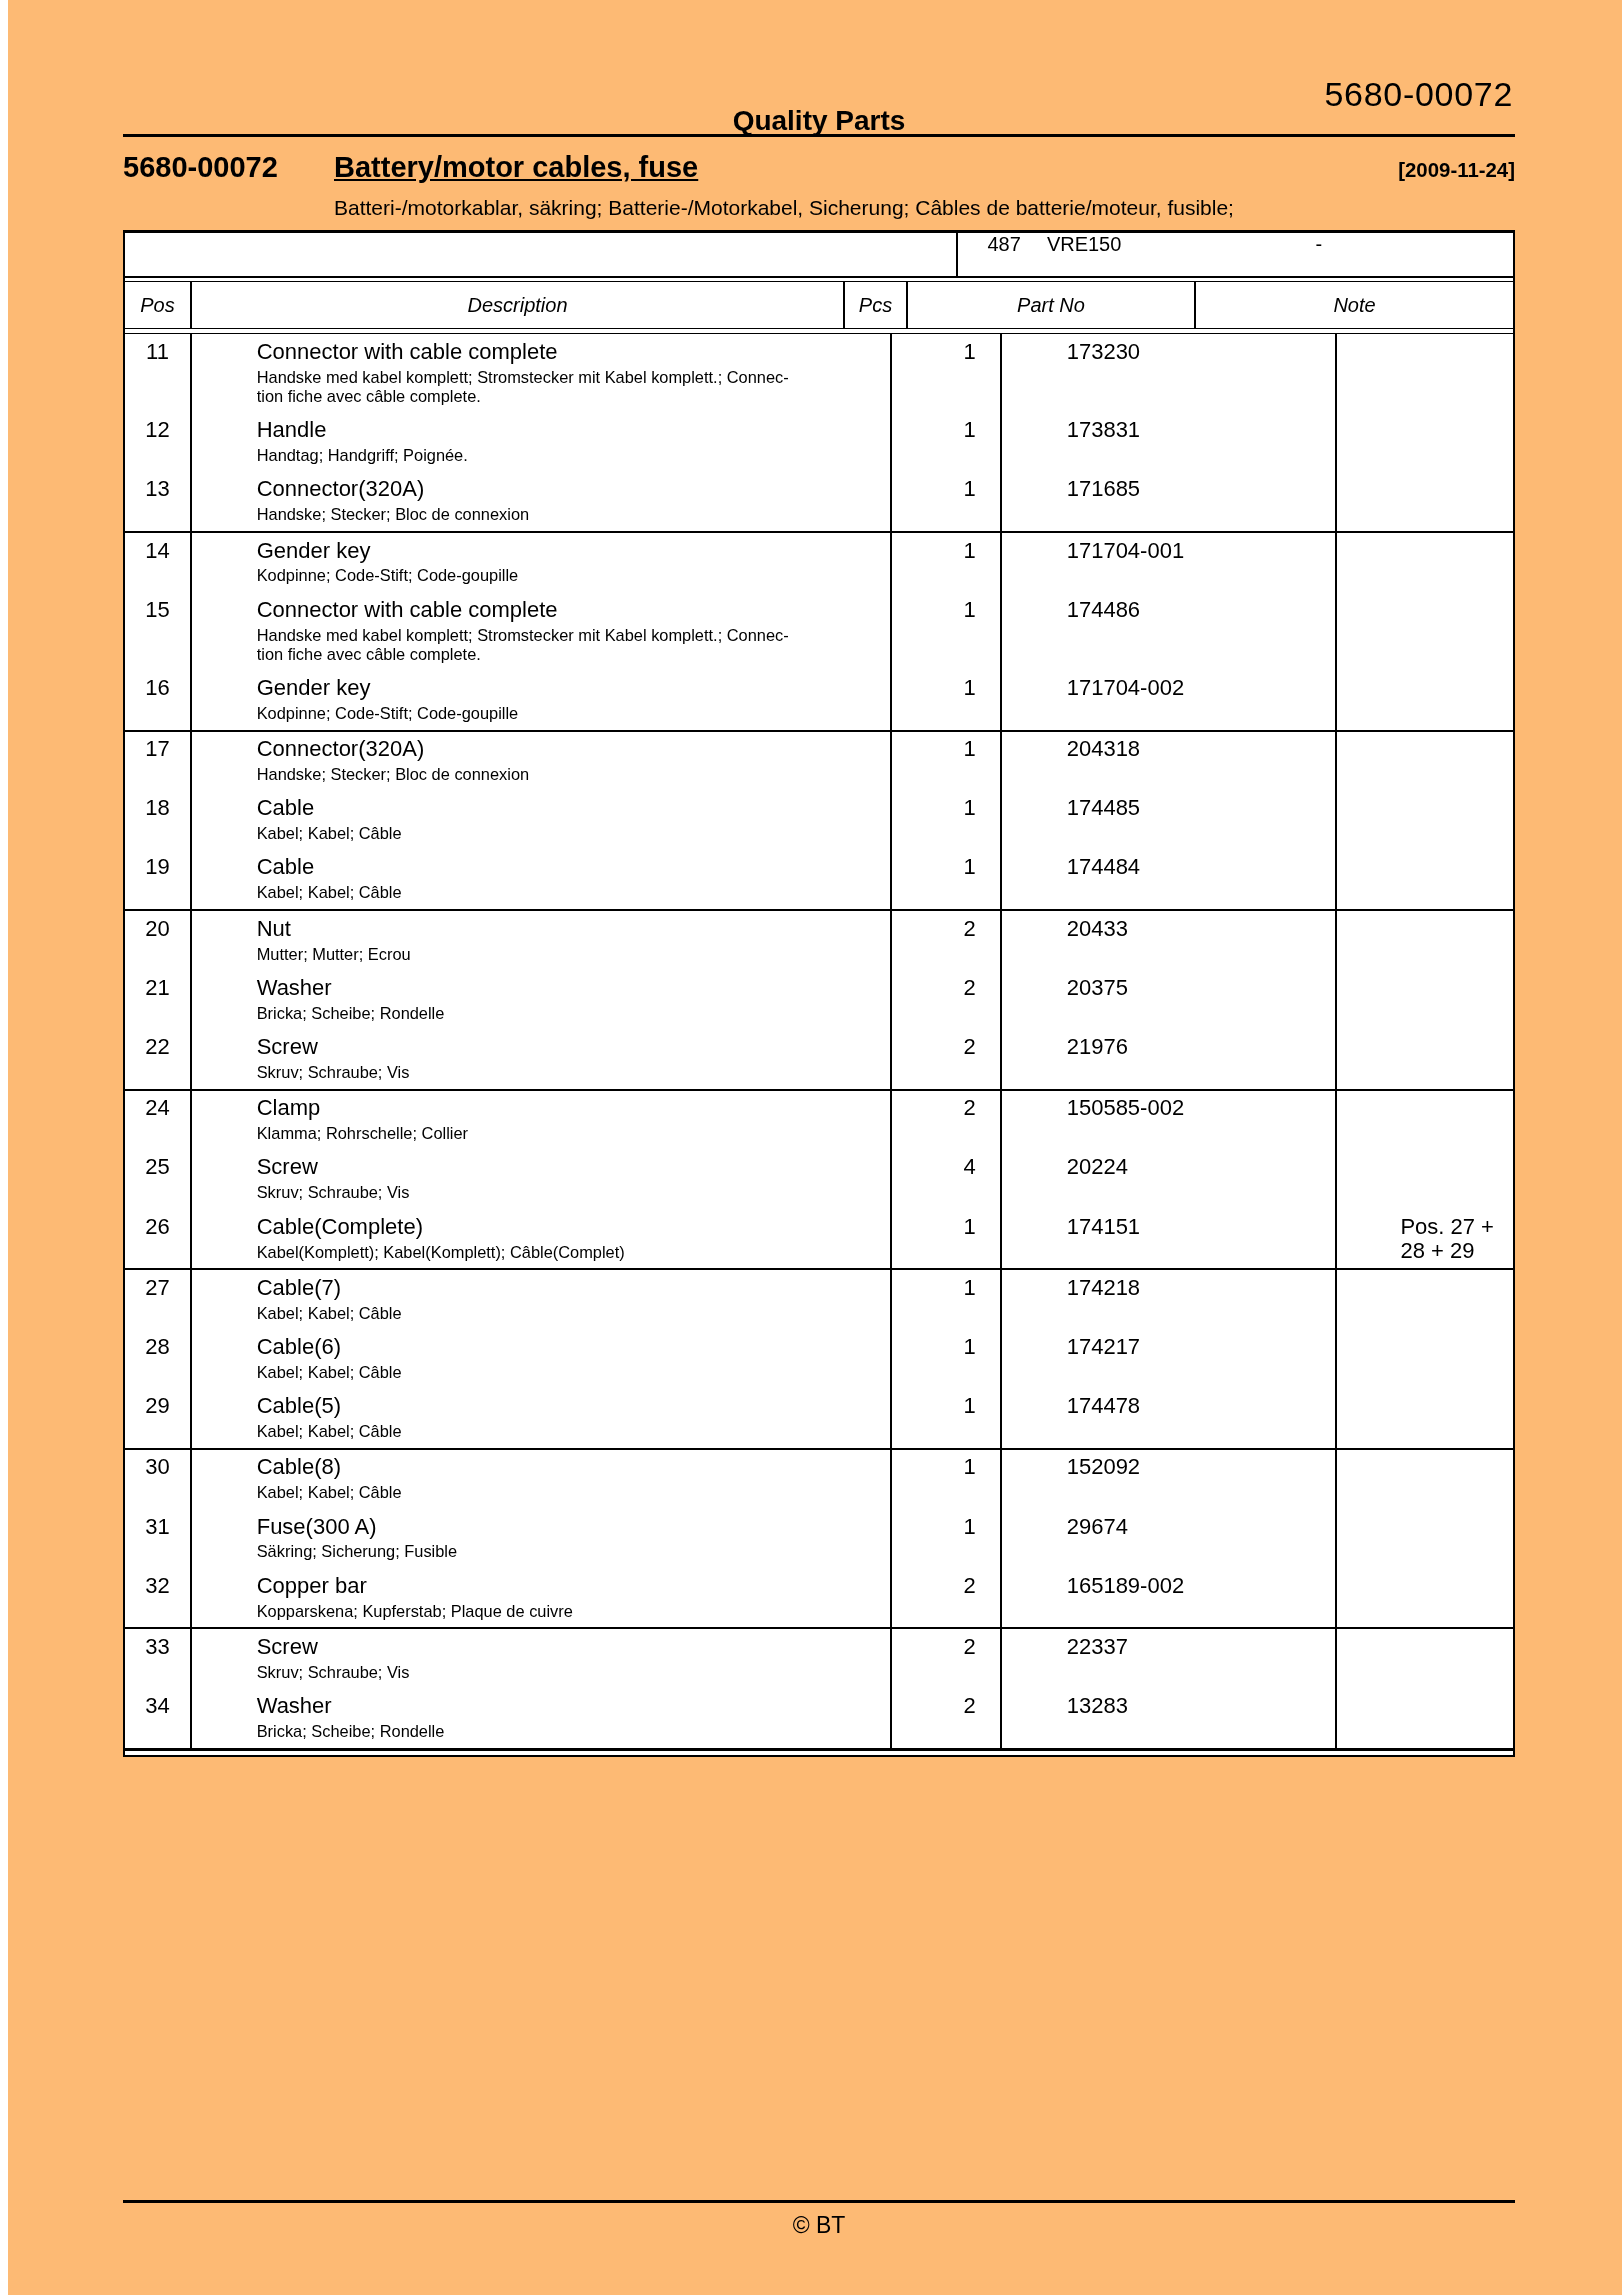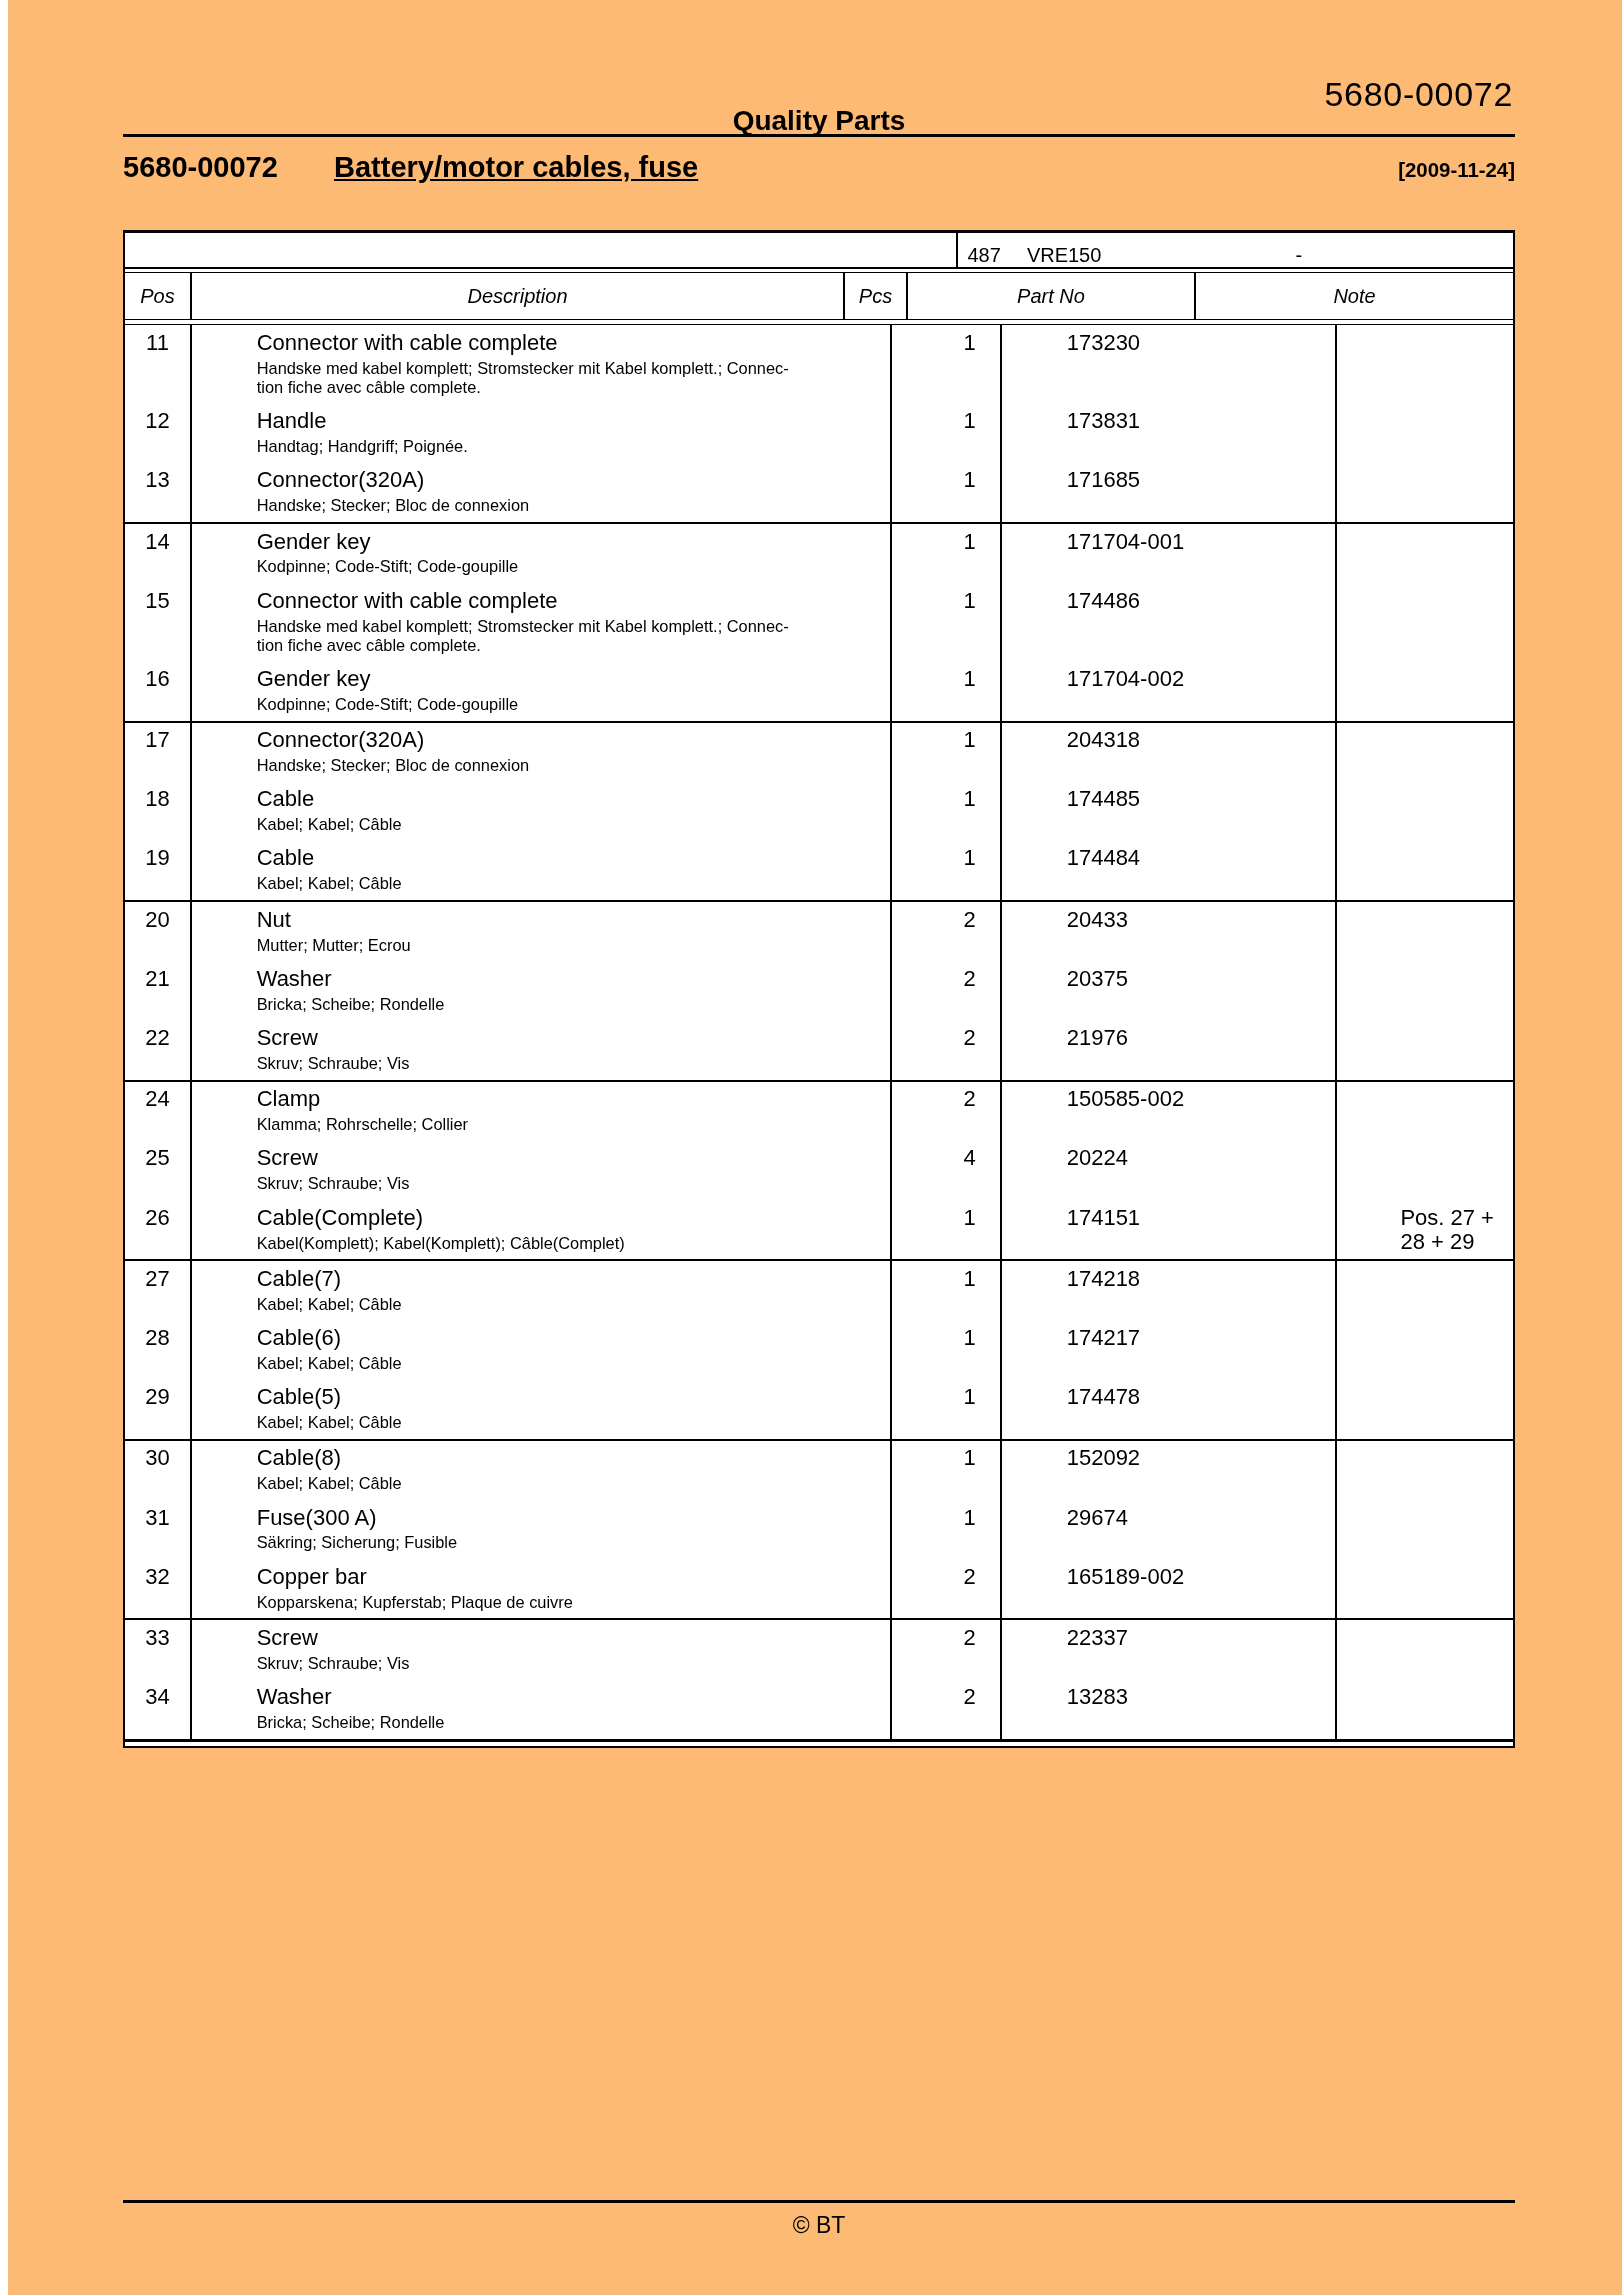"Batteri-/motorkablar, säkring;" div.subtitle { html: none -> <div>Batteri-/motorkablar, säkring; Batterie-/Motorkabel, Sicherung; Câbles de batterie/moteur, fusible;</div> }
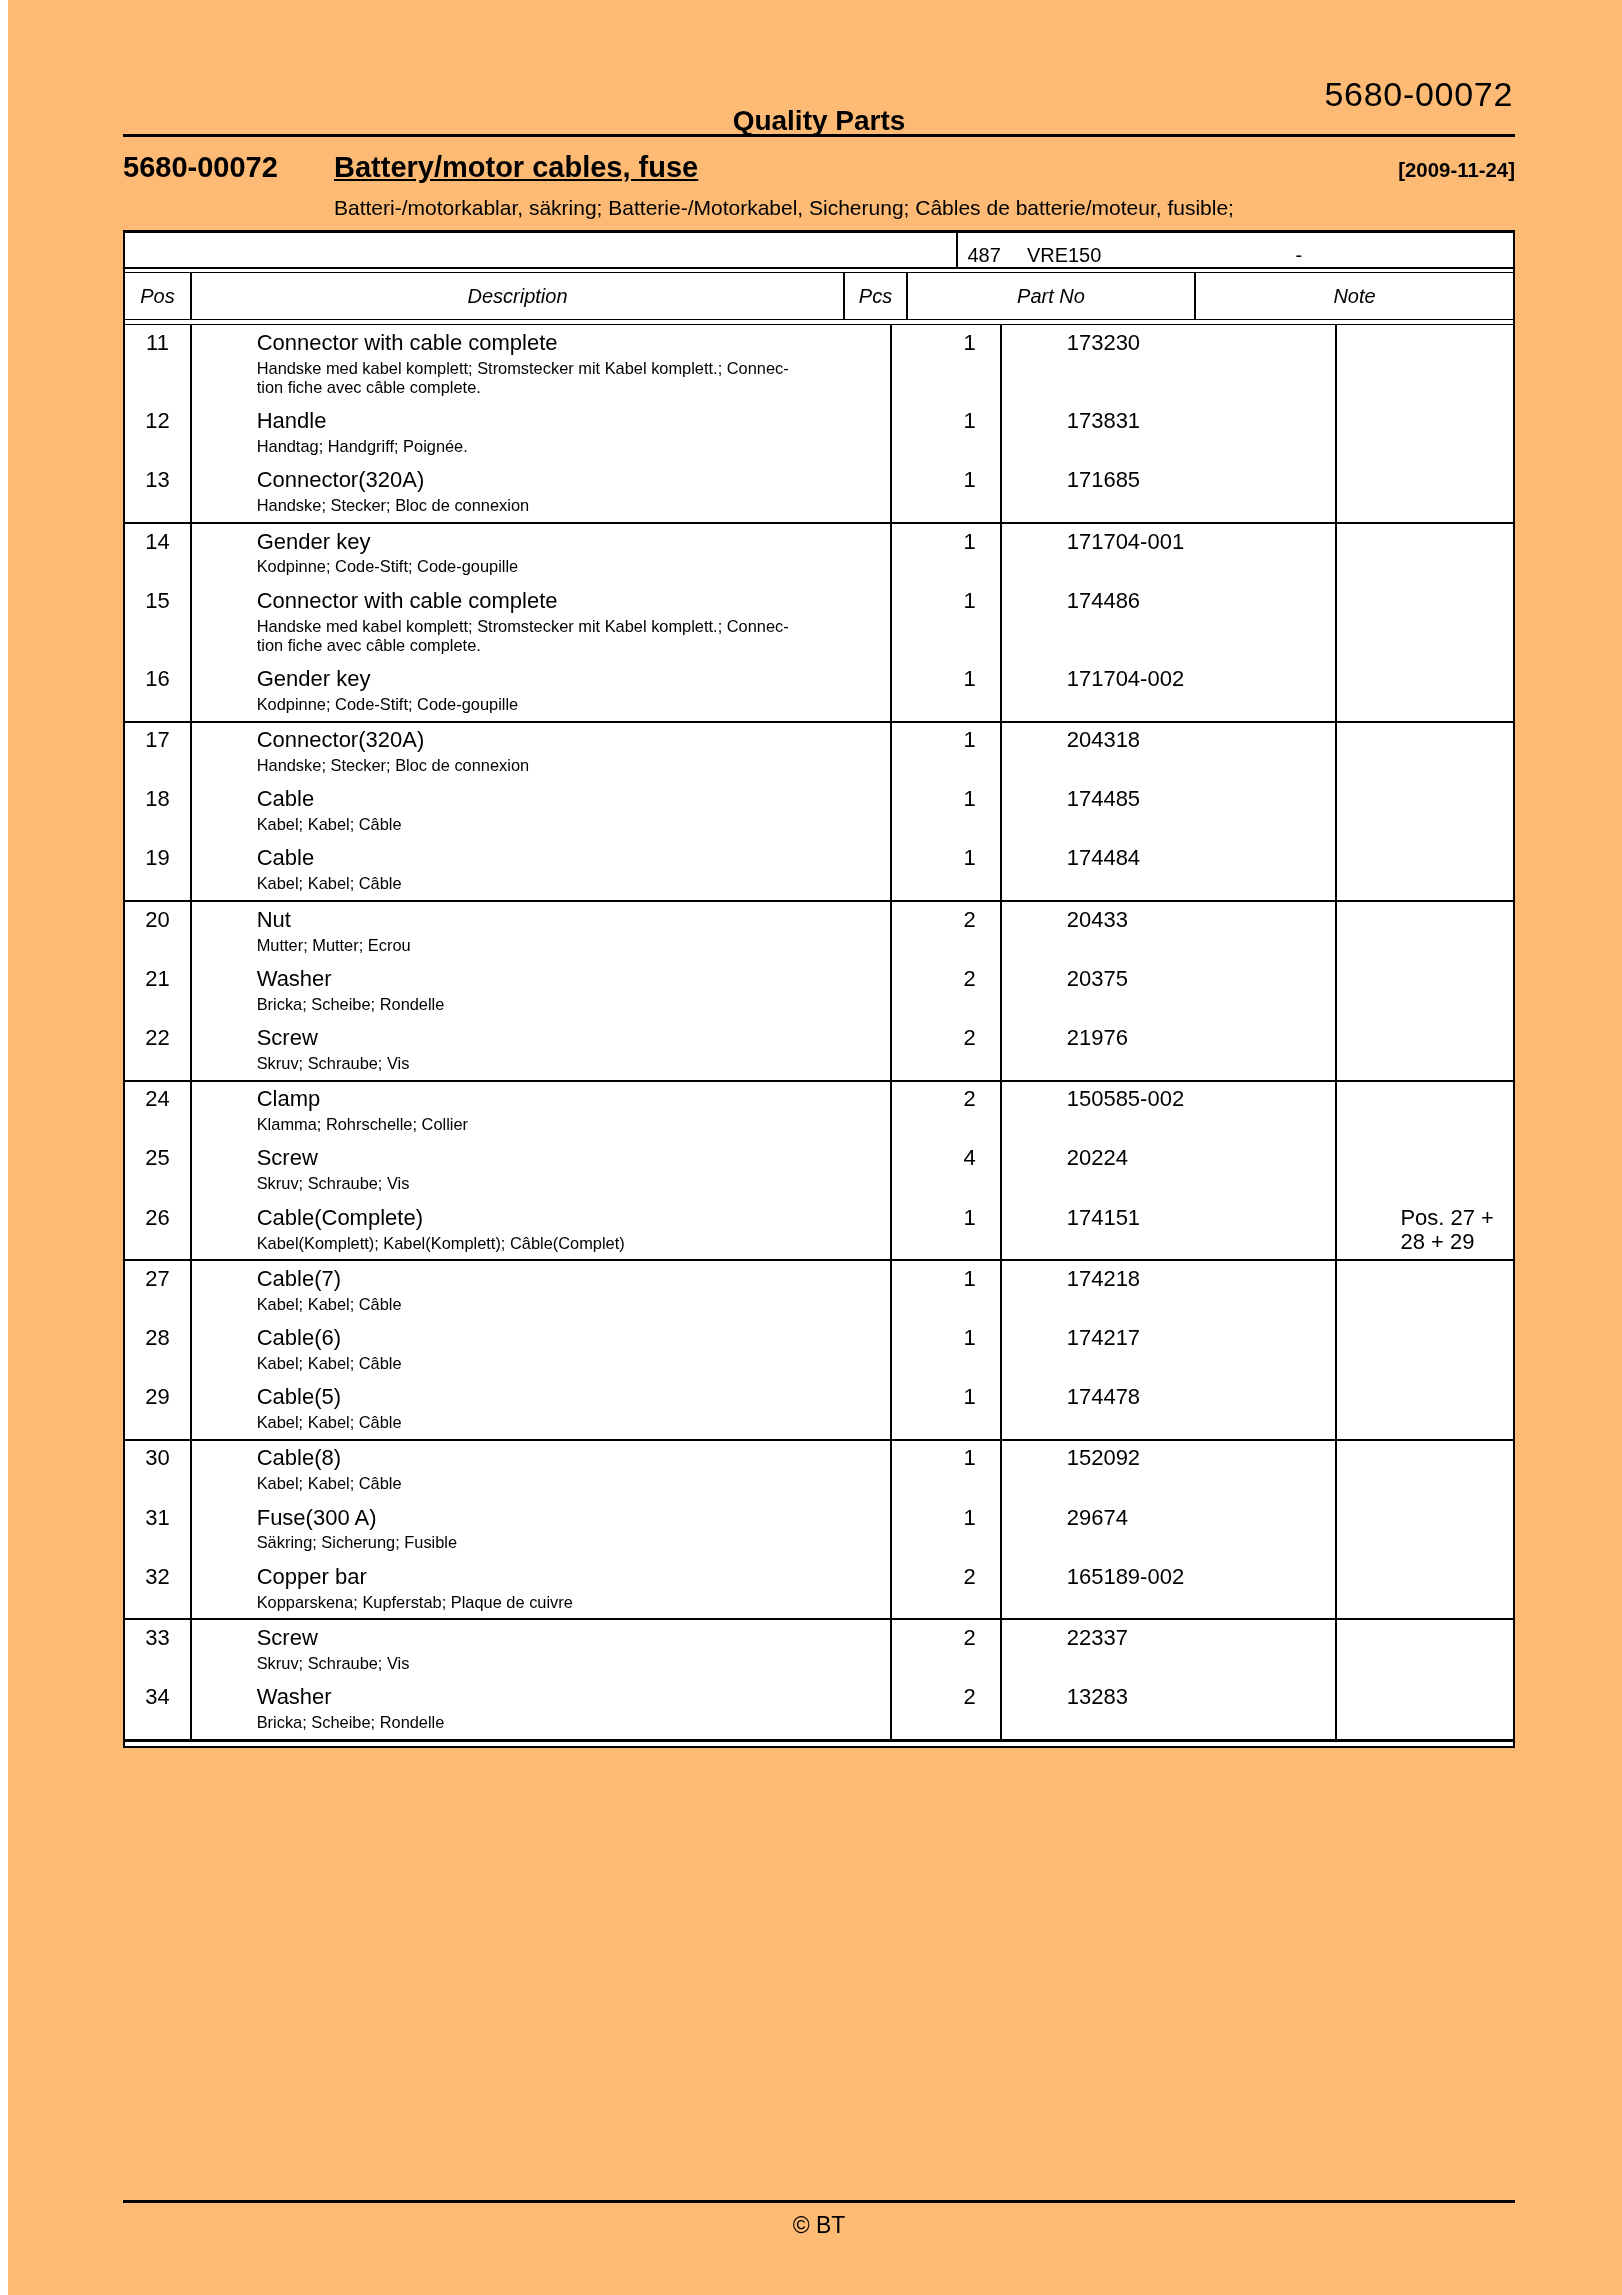"487" .info-row { align-items: flex-end -> flex-start; gap: none -> 20px; height: 36px -> 45px }
